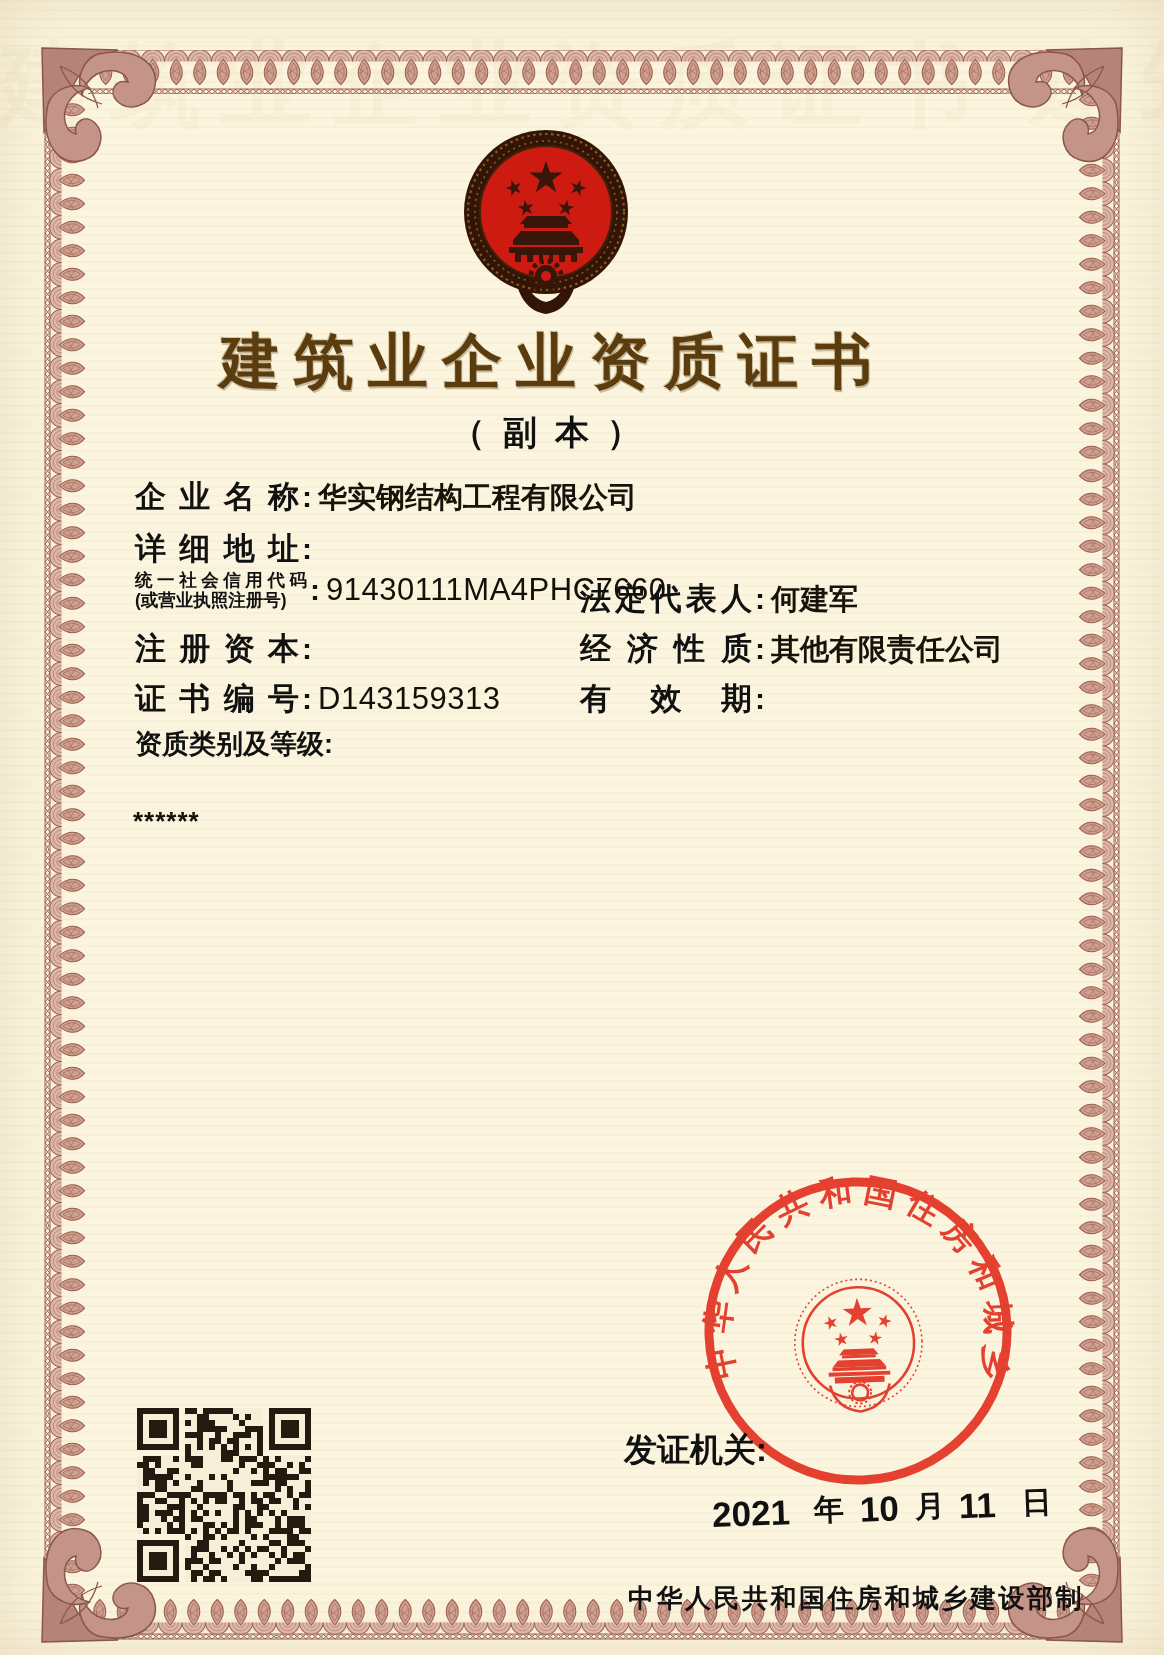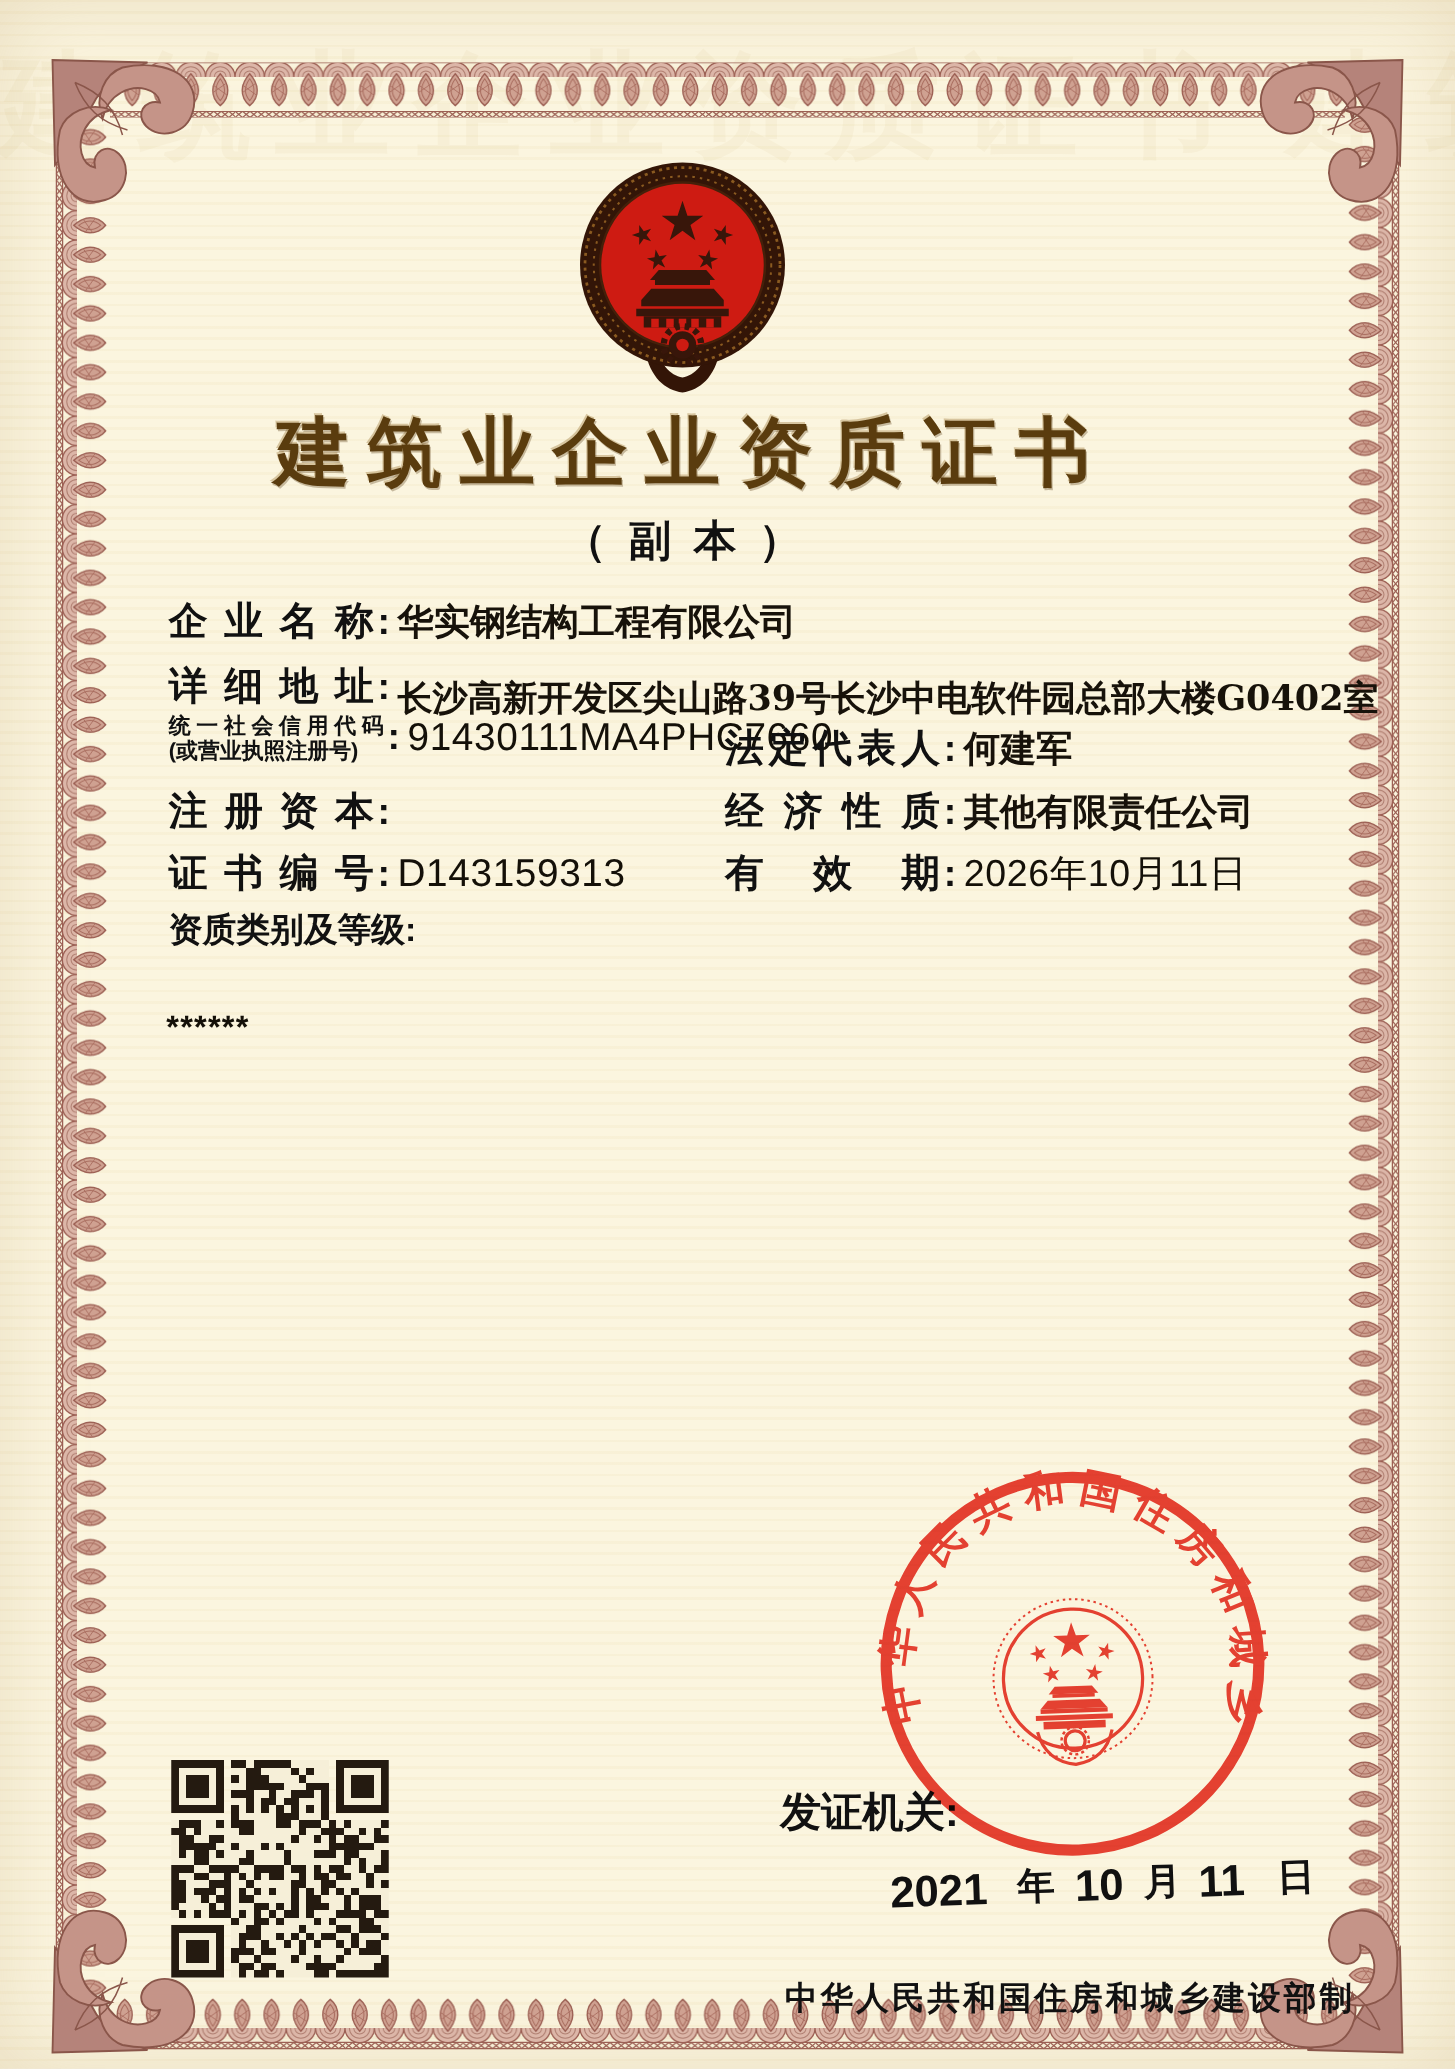"长沙高新开发区尖山路39号长沙中电软件园总部大楼G0402室" span.val-kai { html: <span>长沙高新开发区尖山路39号长沙中电软件园总部大楼G0402室</span> -> none }
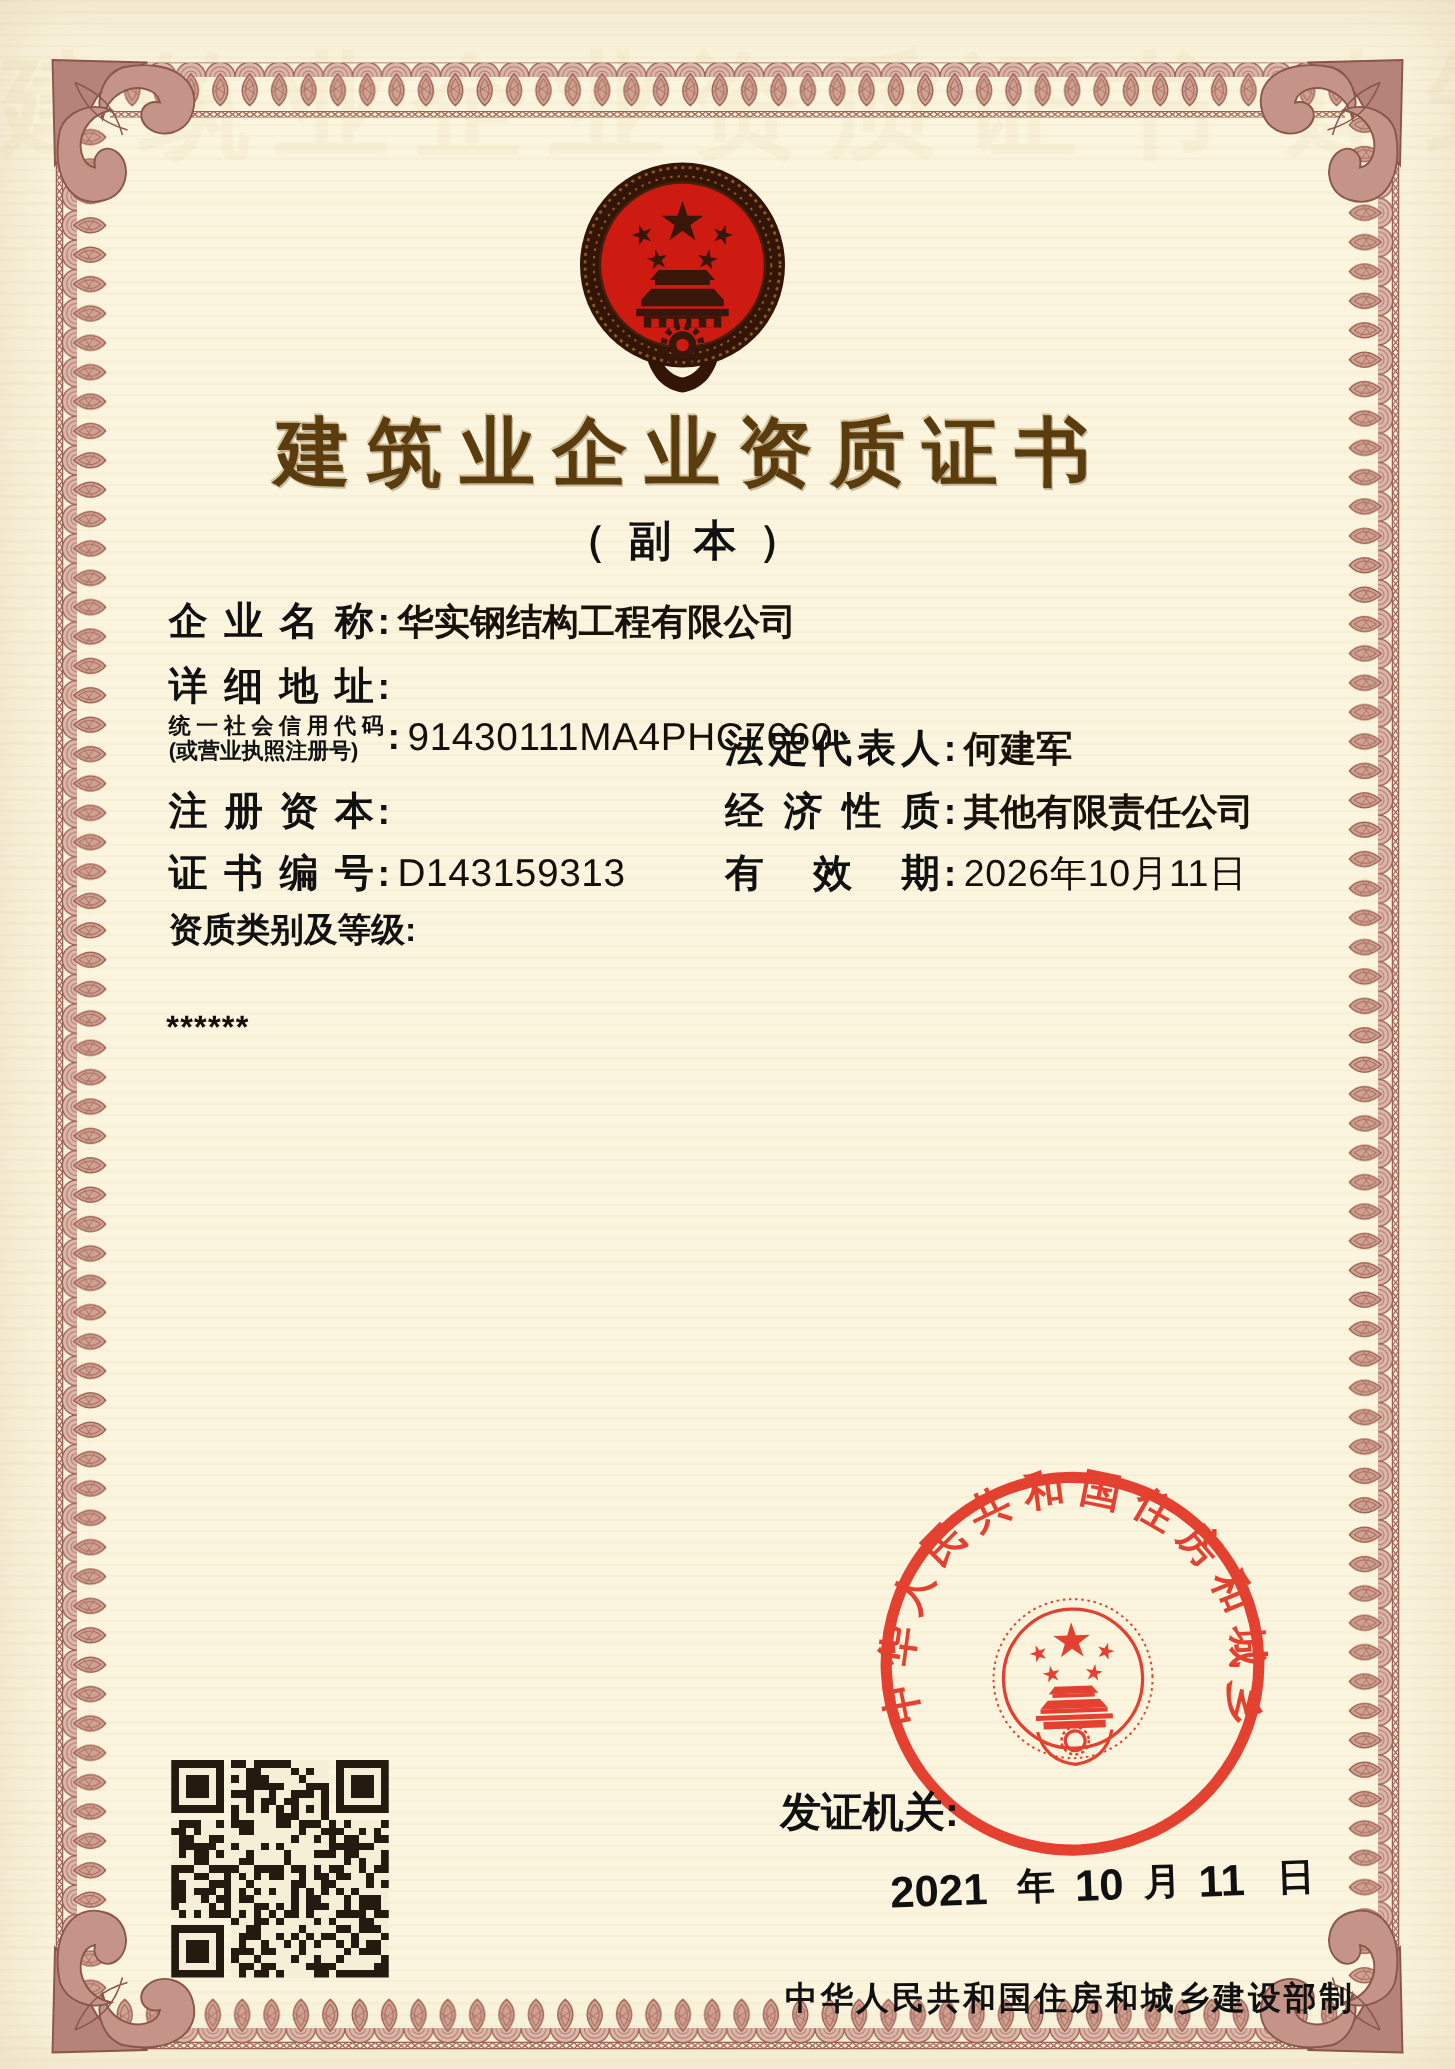"2026年10月11日" span.val-num { html: <span>2026年10月11日</span> -> none }
